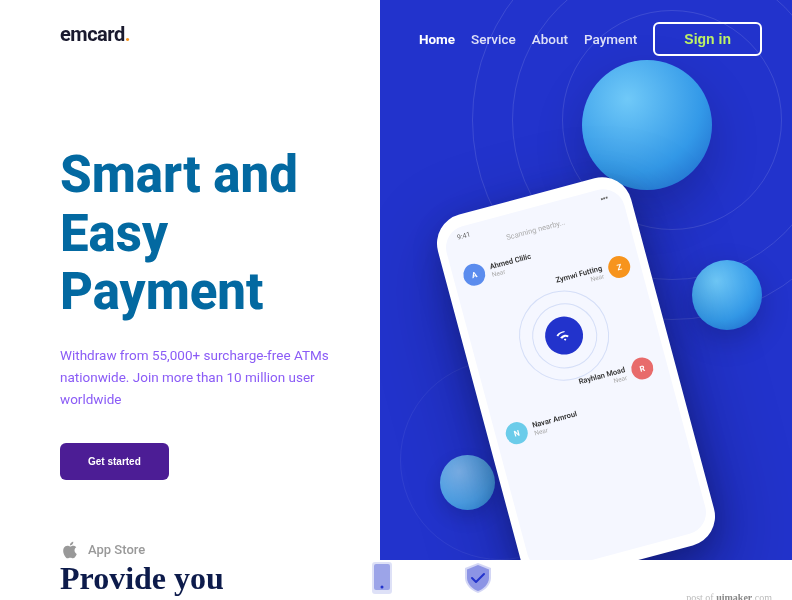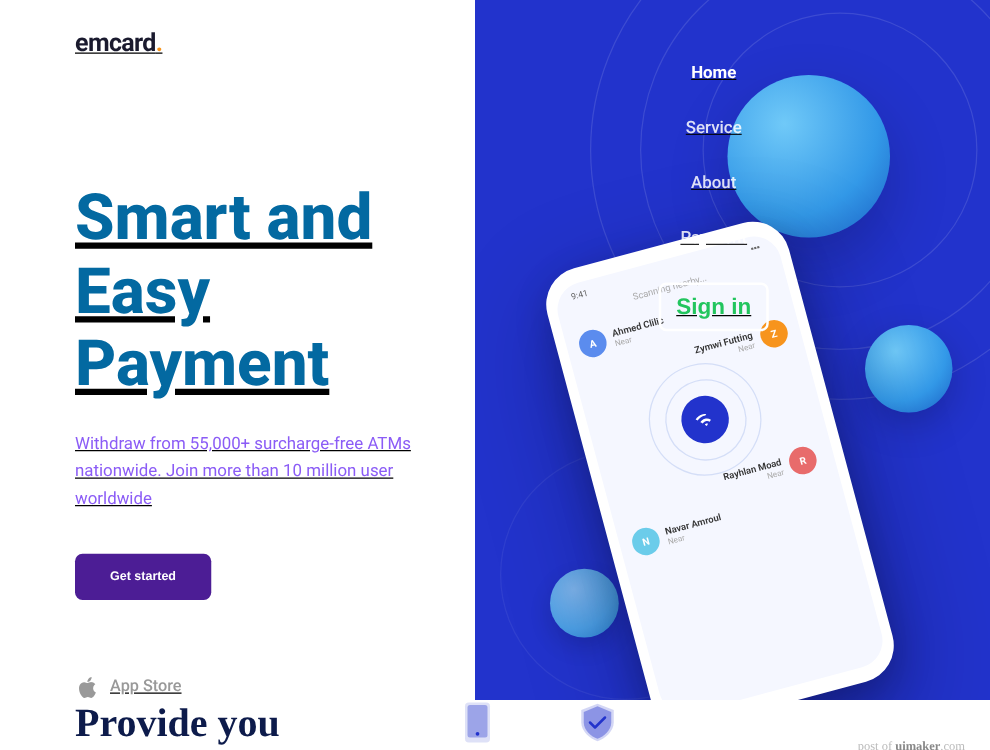"emcard." .main-section { text-decoration: underline -> none }
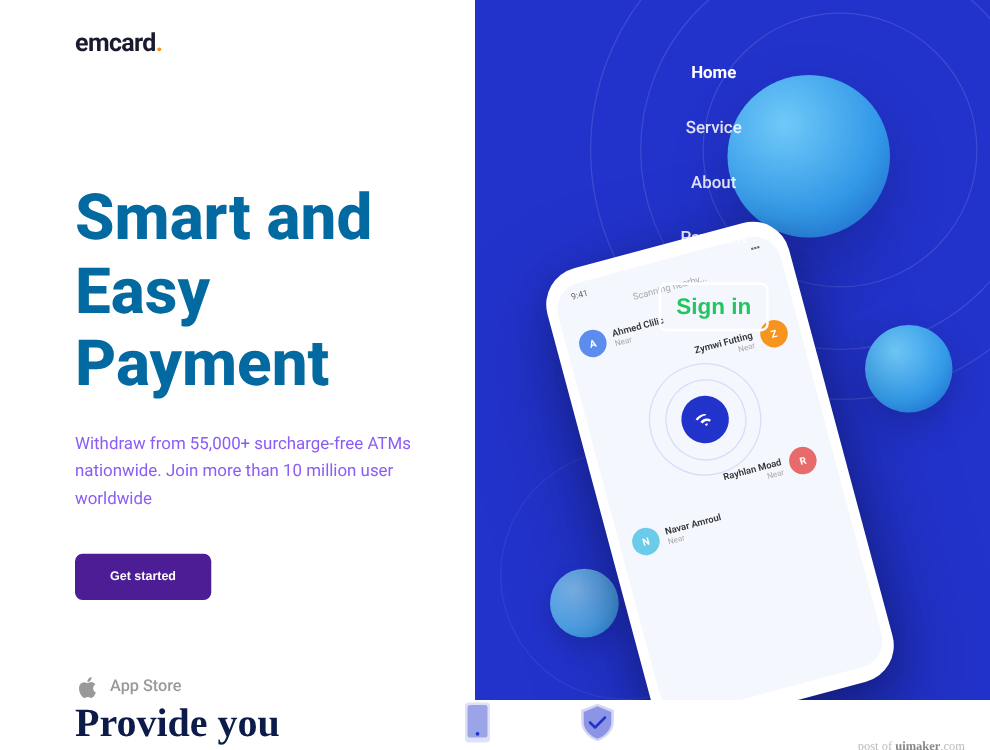"Home" .nav-right { flex-direction: column -> none; gap: 28px -> 16px }
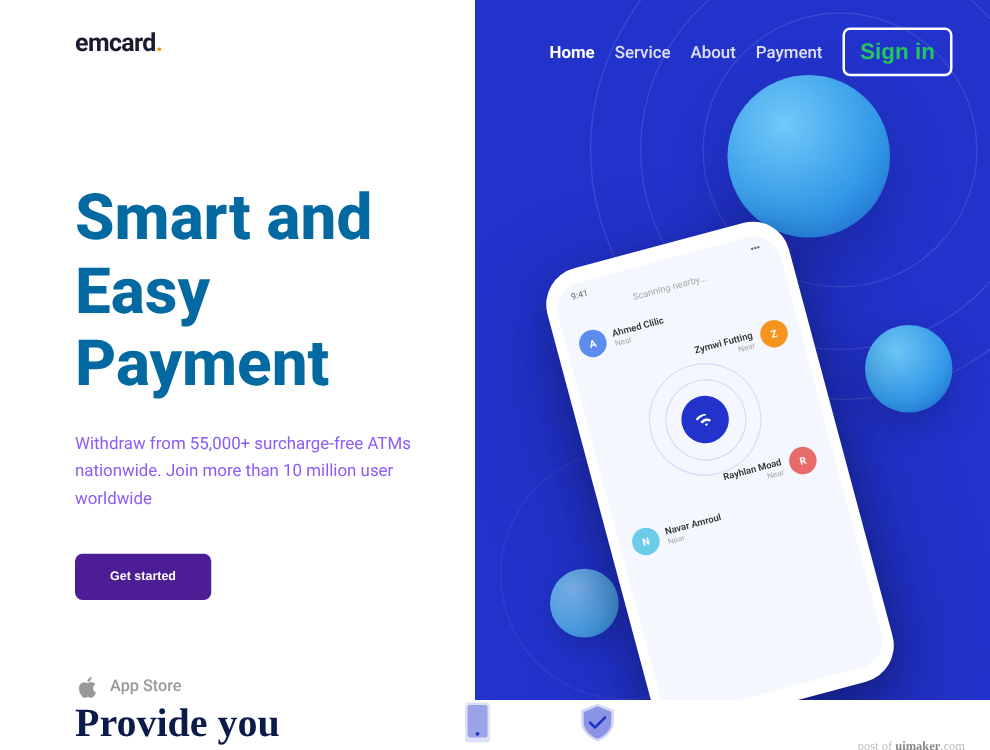"Sign in" .btn-signin { color: #22c55e -> #bef264; font-size: 18px -> 14px; padding: 7px 12px -> 7px 29px }
